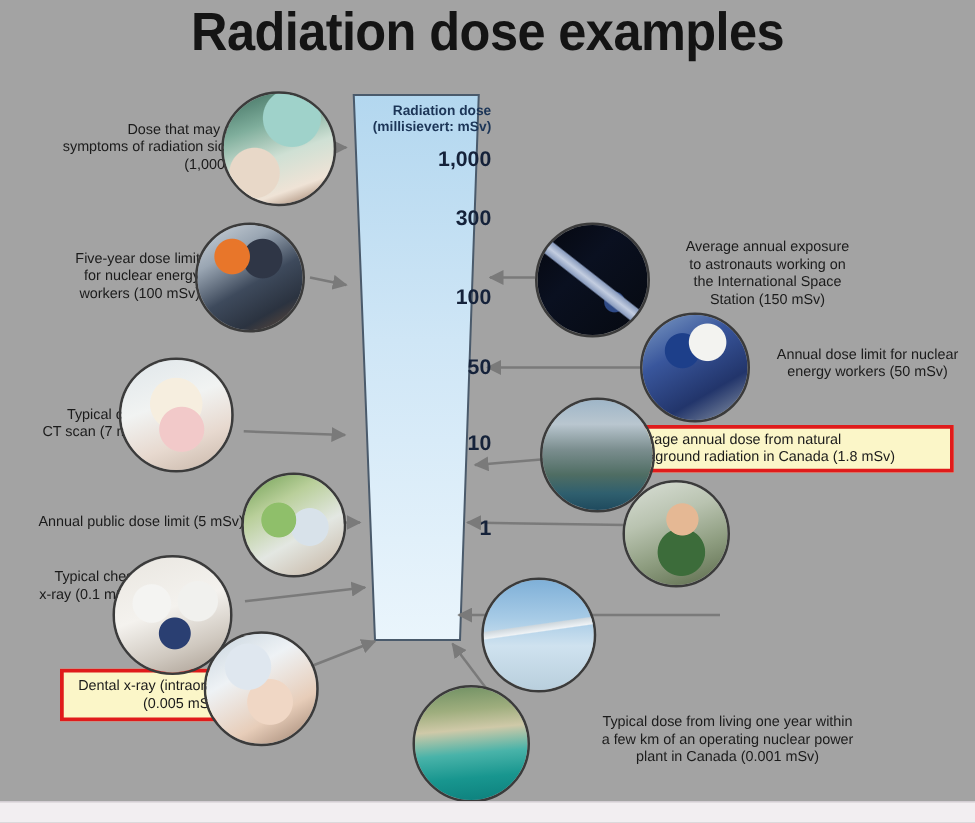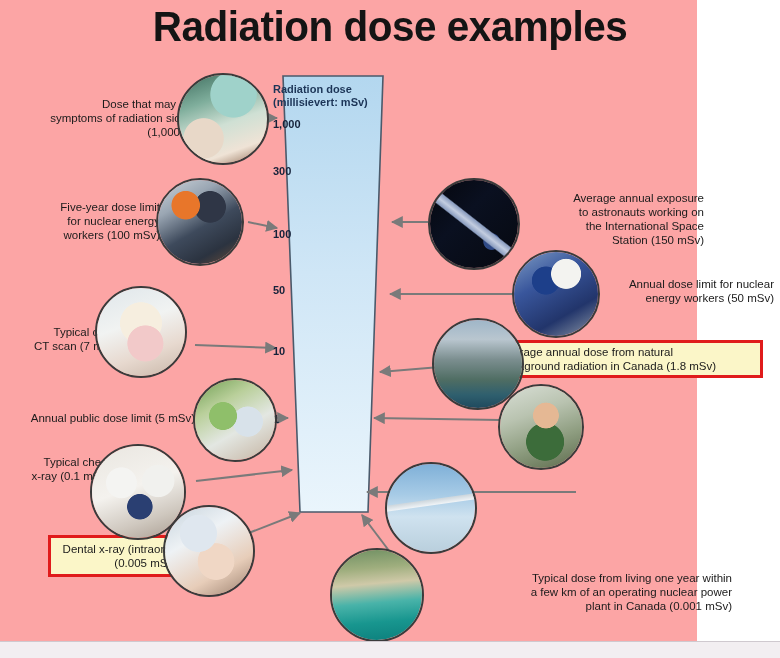"Radiation dose examples" #stage { background: #fca5a5 -> #a3a3a3; width: 697px -> 780px }
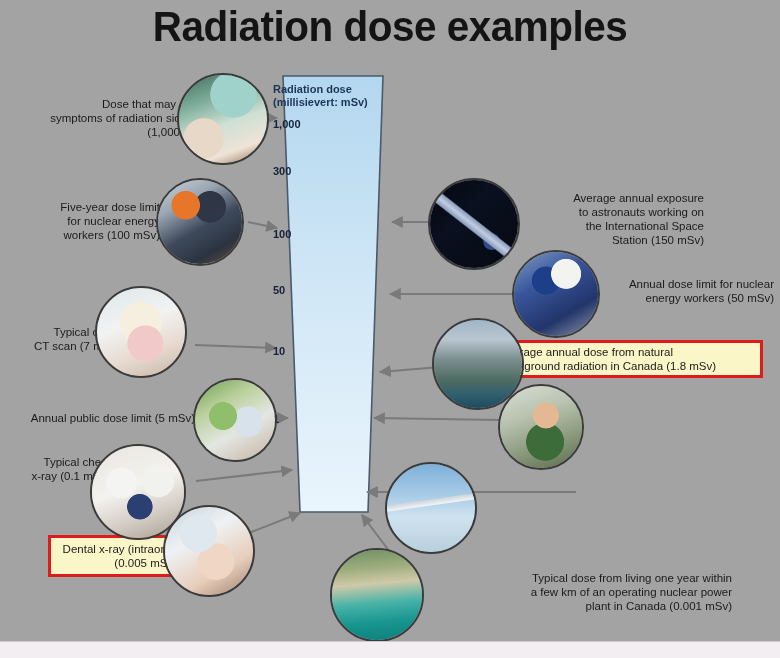"Radiation dose" .funnelHead { text-align: left -> right }
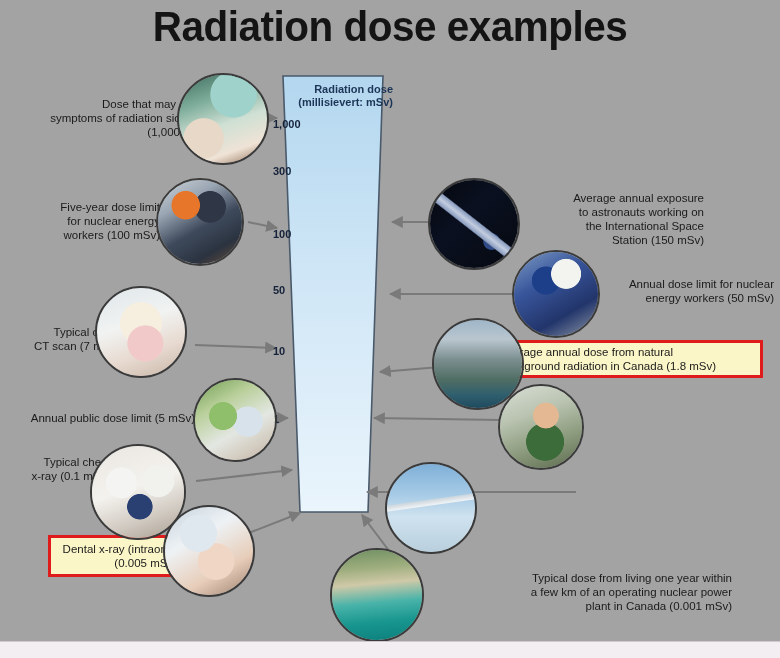"1,000" .scaleNum { font-size: 11px -> 17px; text-align: left -> right }
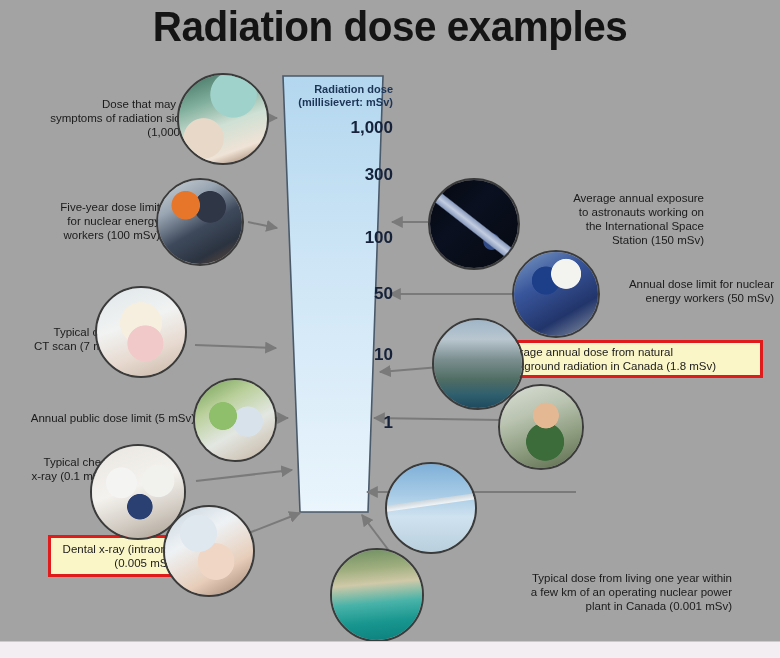"Average annual exposure" .cap.l { text-align: right -> center }
